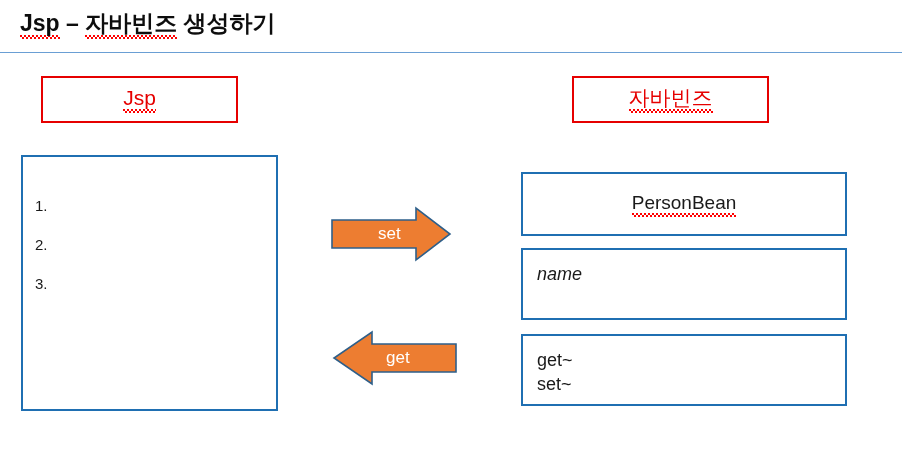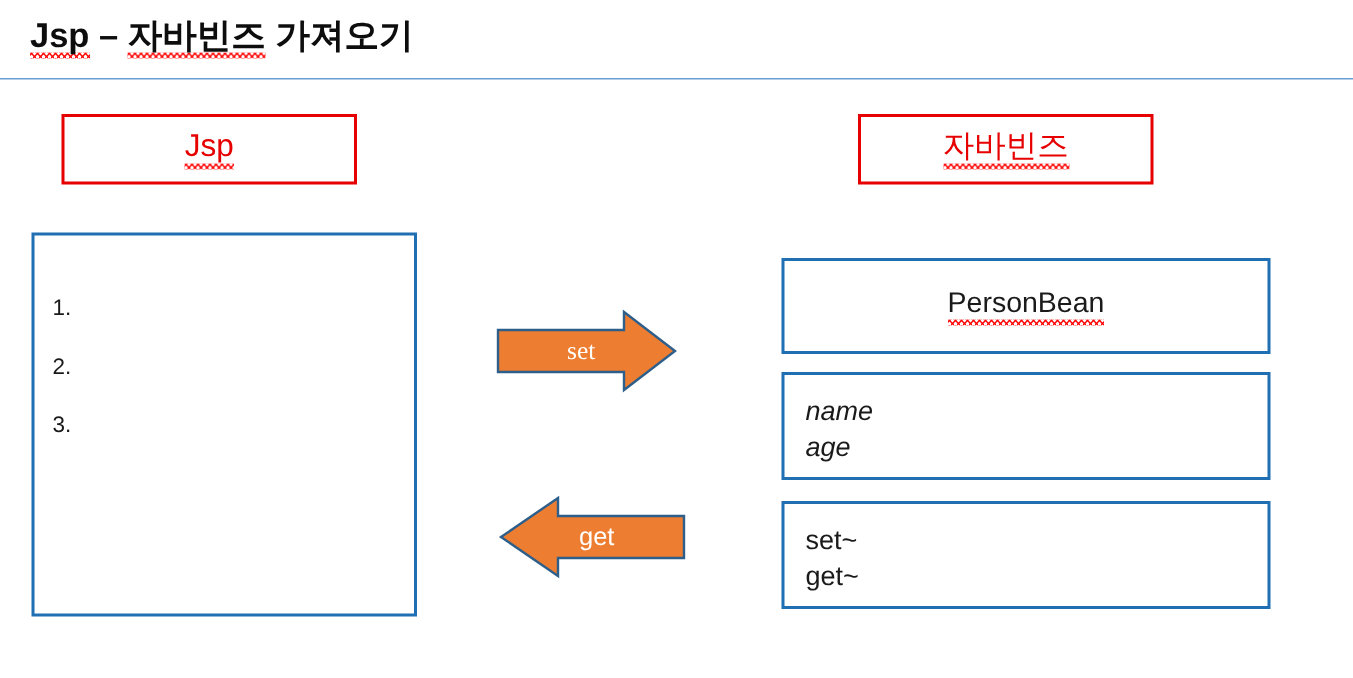"가져오기" span { text: 가져오기 -> 생성하기 }
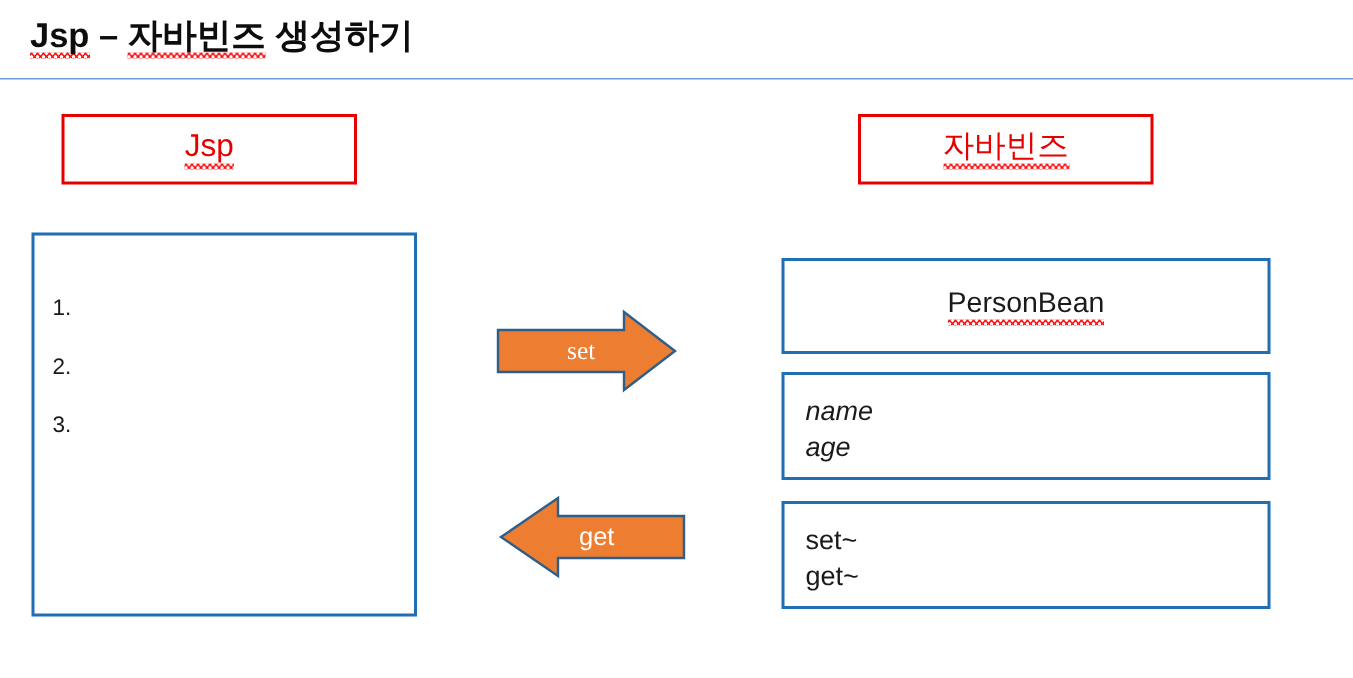"set" #arrow-set { font-family: Liberation Serif, serif -> none }
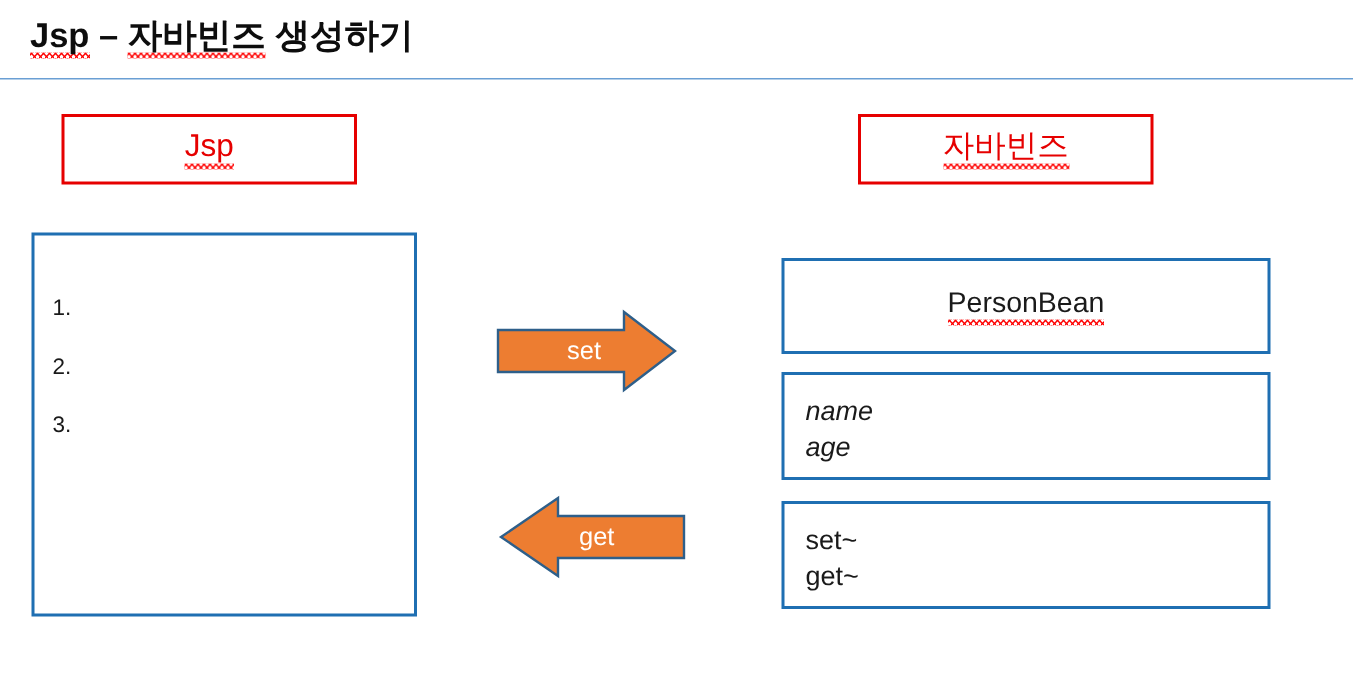"age" div.member-line { html: <div>age</div> -> none }
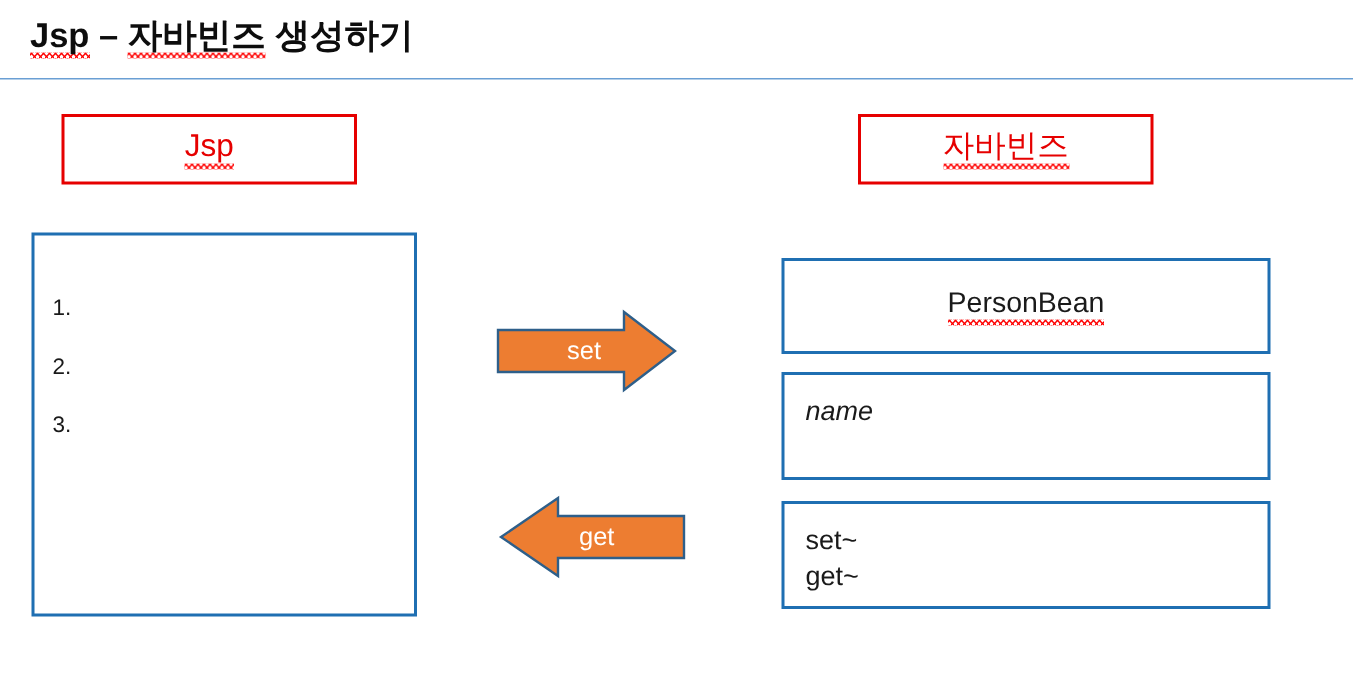"set~" div.member-line { order: before "get~" -> after "get~" }
